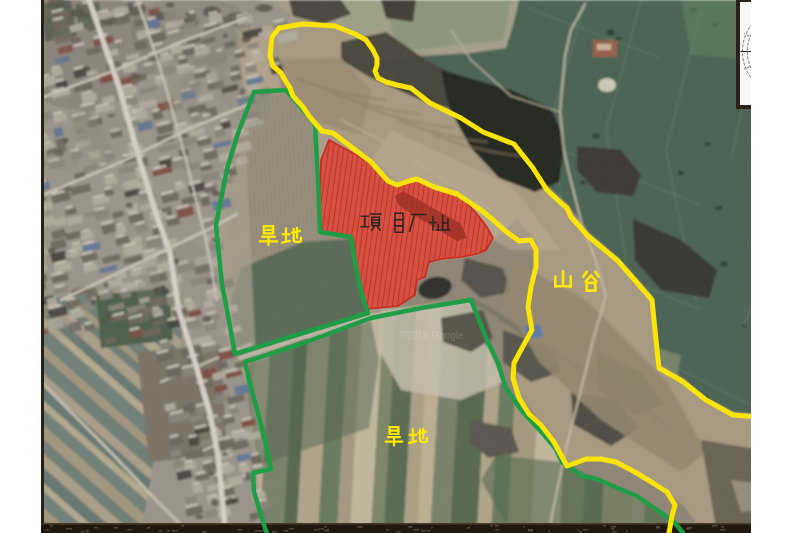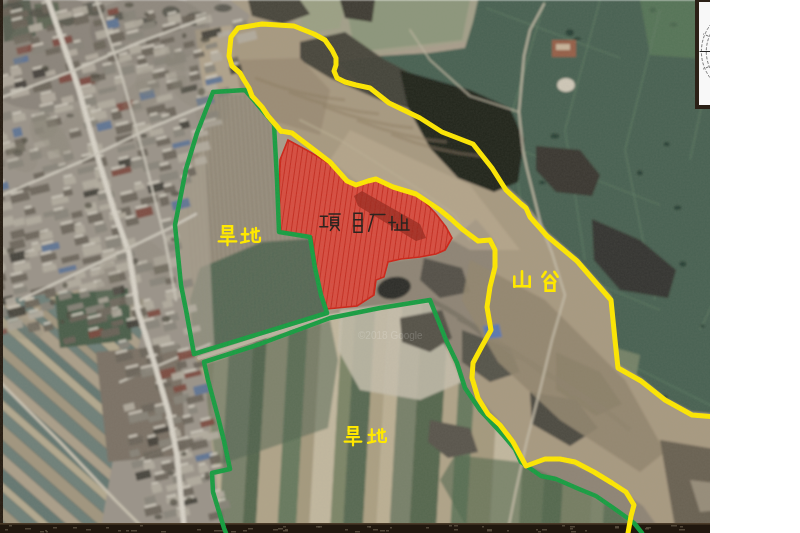"©2018 Google" #map { margin-left: none -> 41px }
